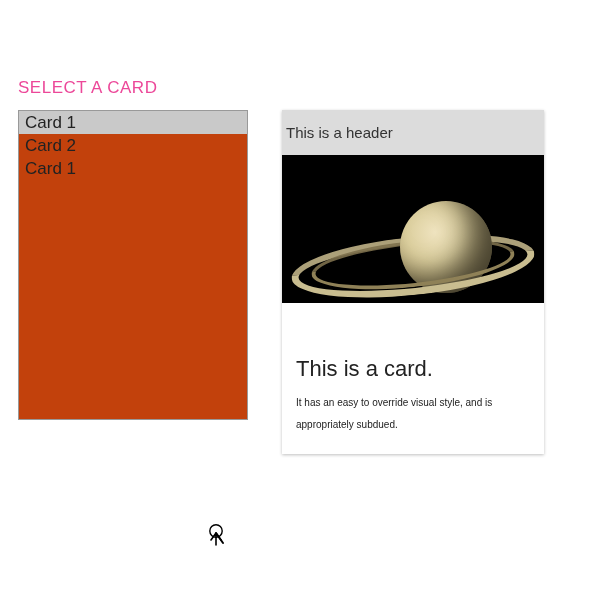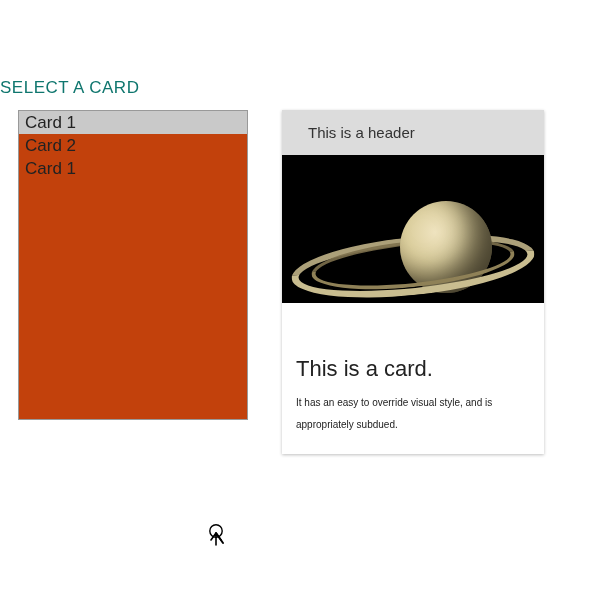"SELECT A CARD" .heading { color: #0f766e -> #ec4899; left: 0 -> 18px }
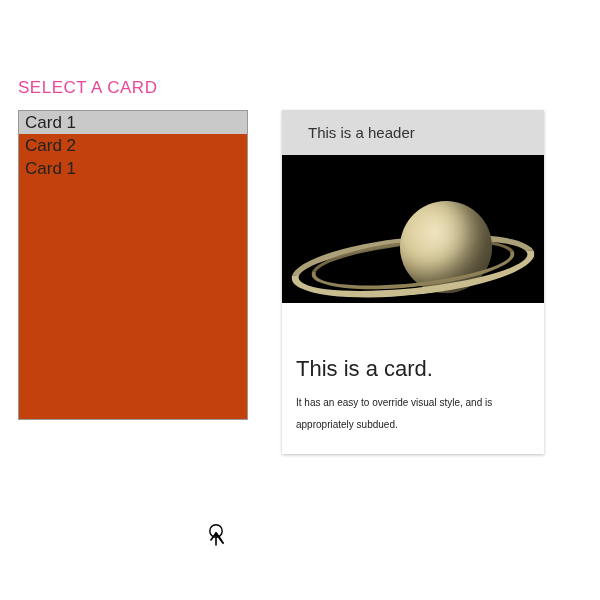"This is a header" .card-header { padding: 14px 26px -> 14px 4px }
